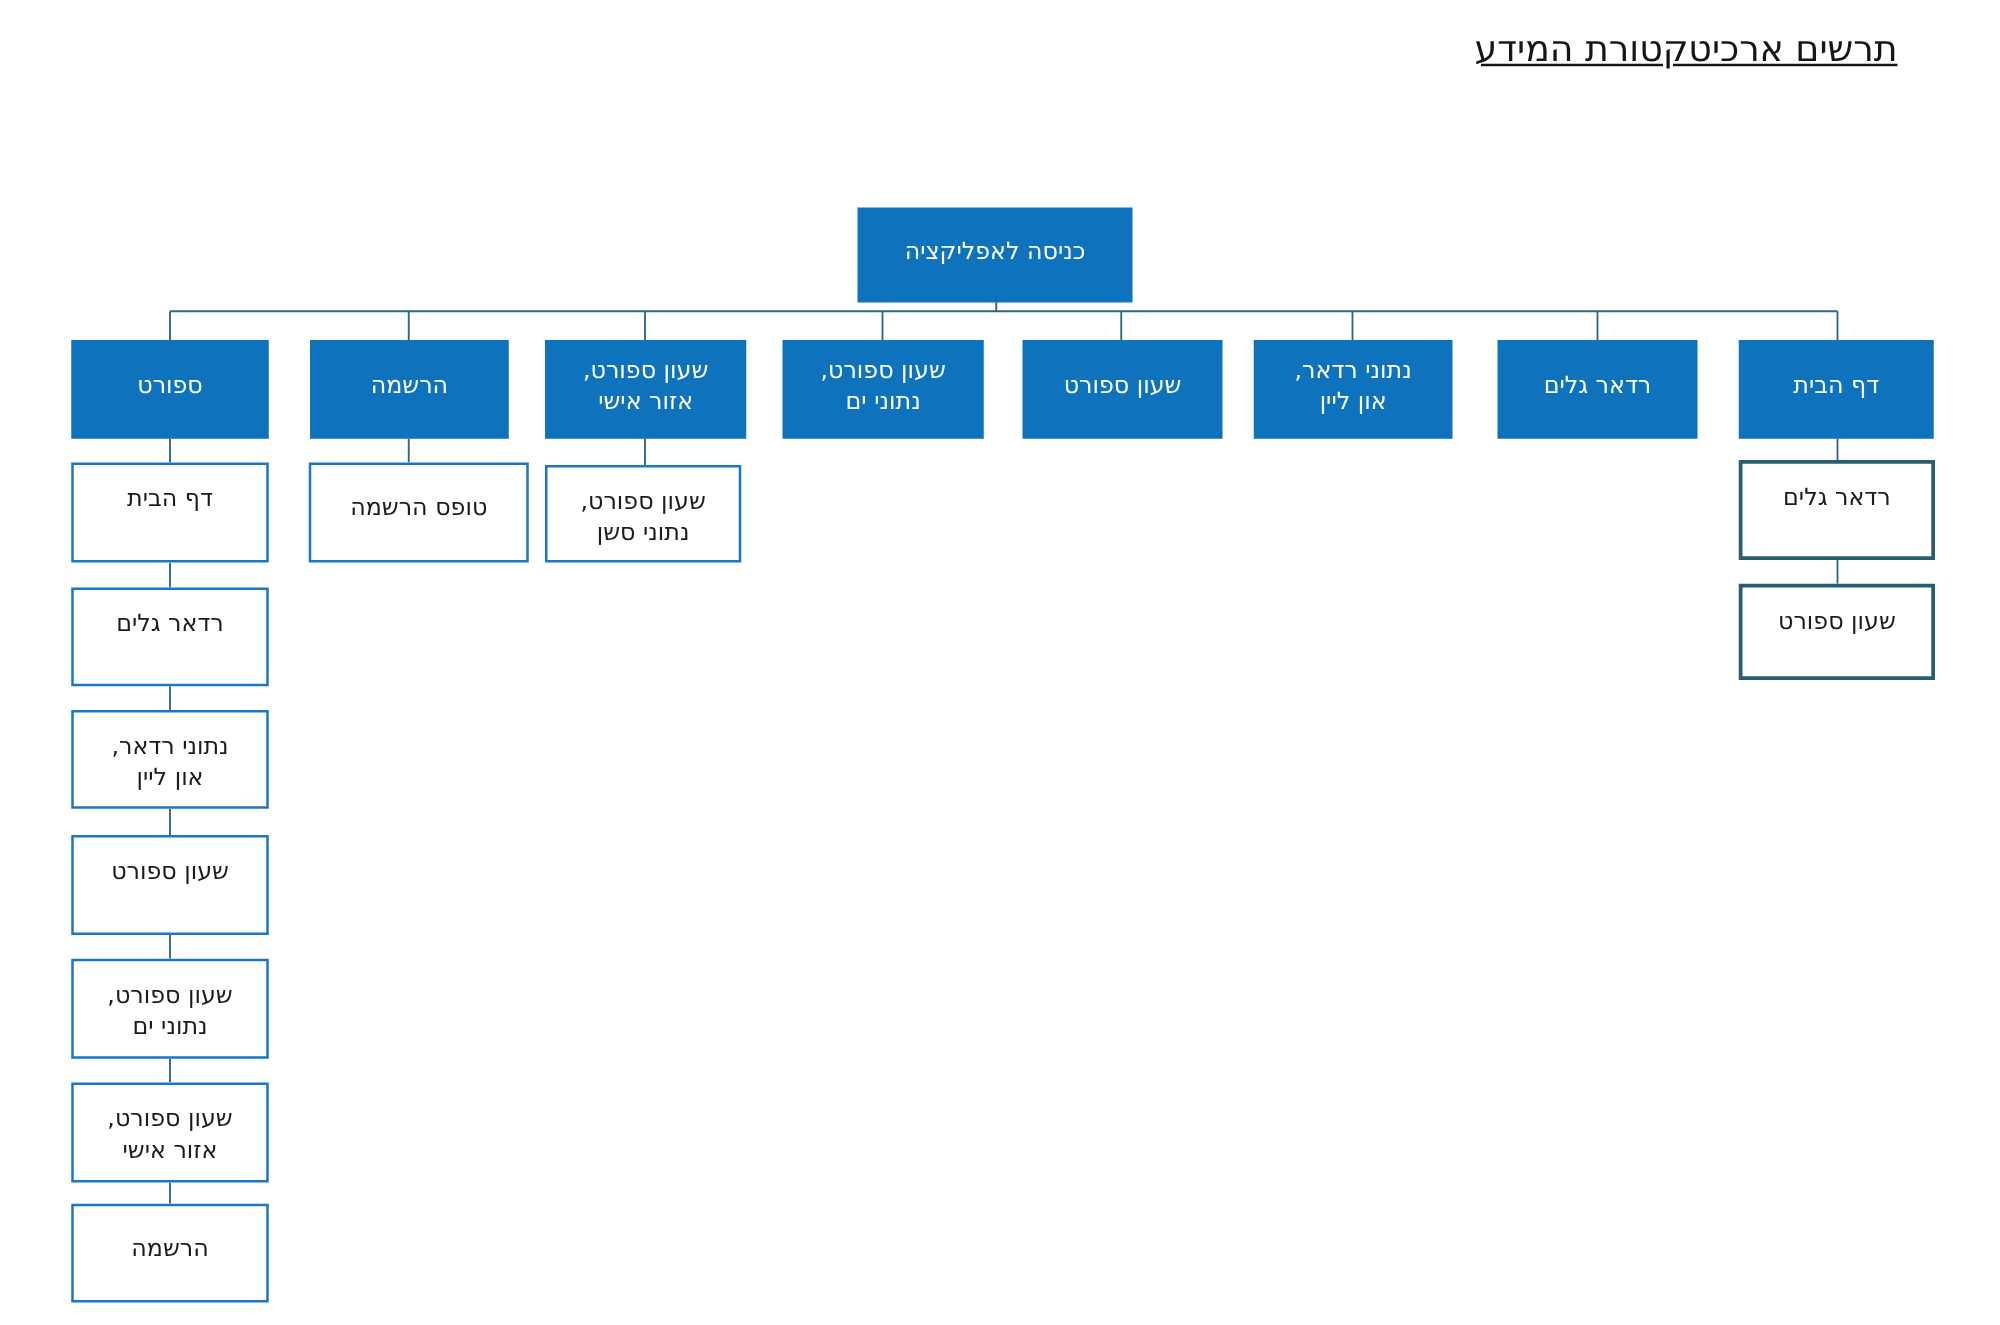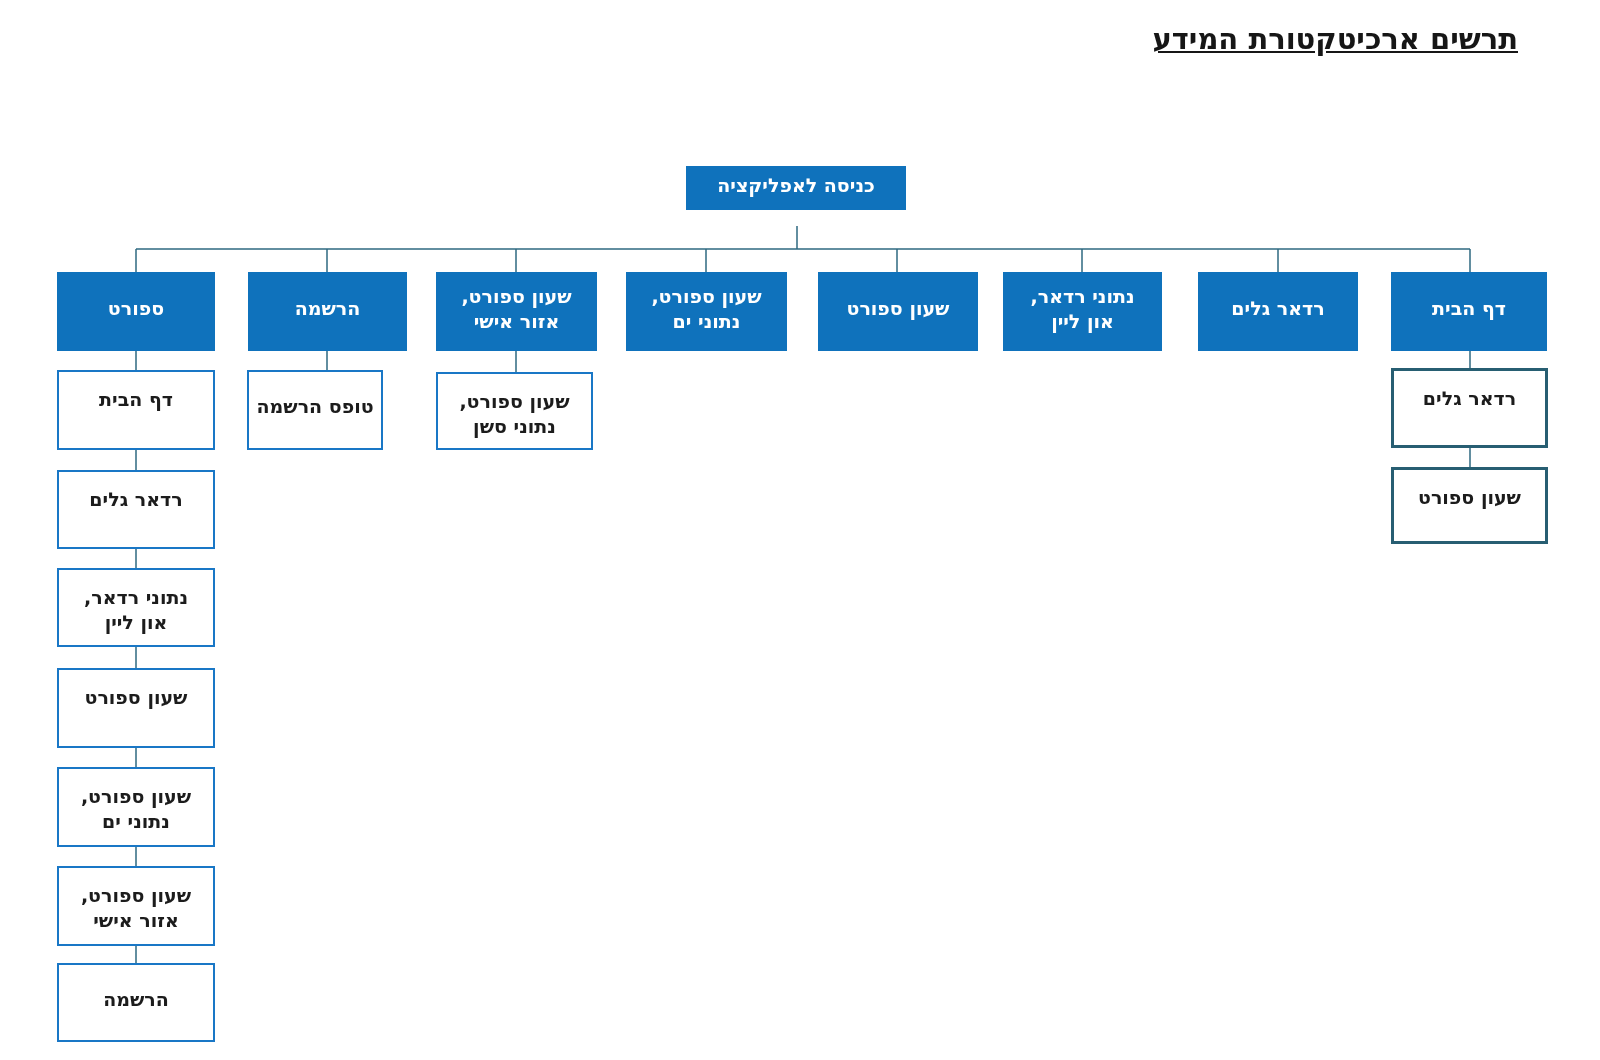"תרשים ארכיטקטורת המידע" .canvas { font-weight: bold -> none }
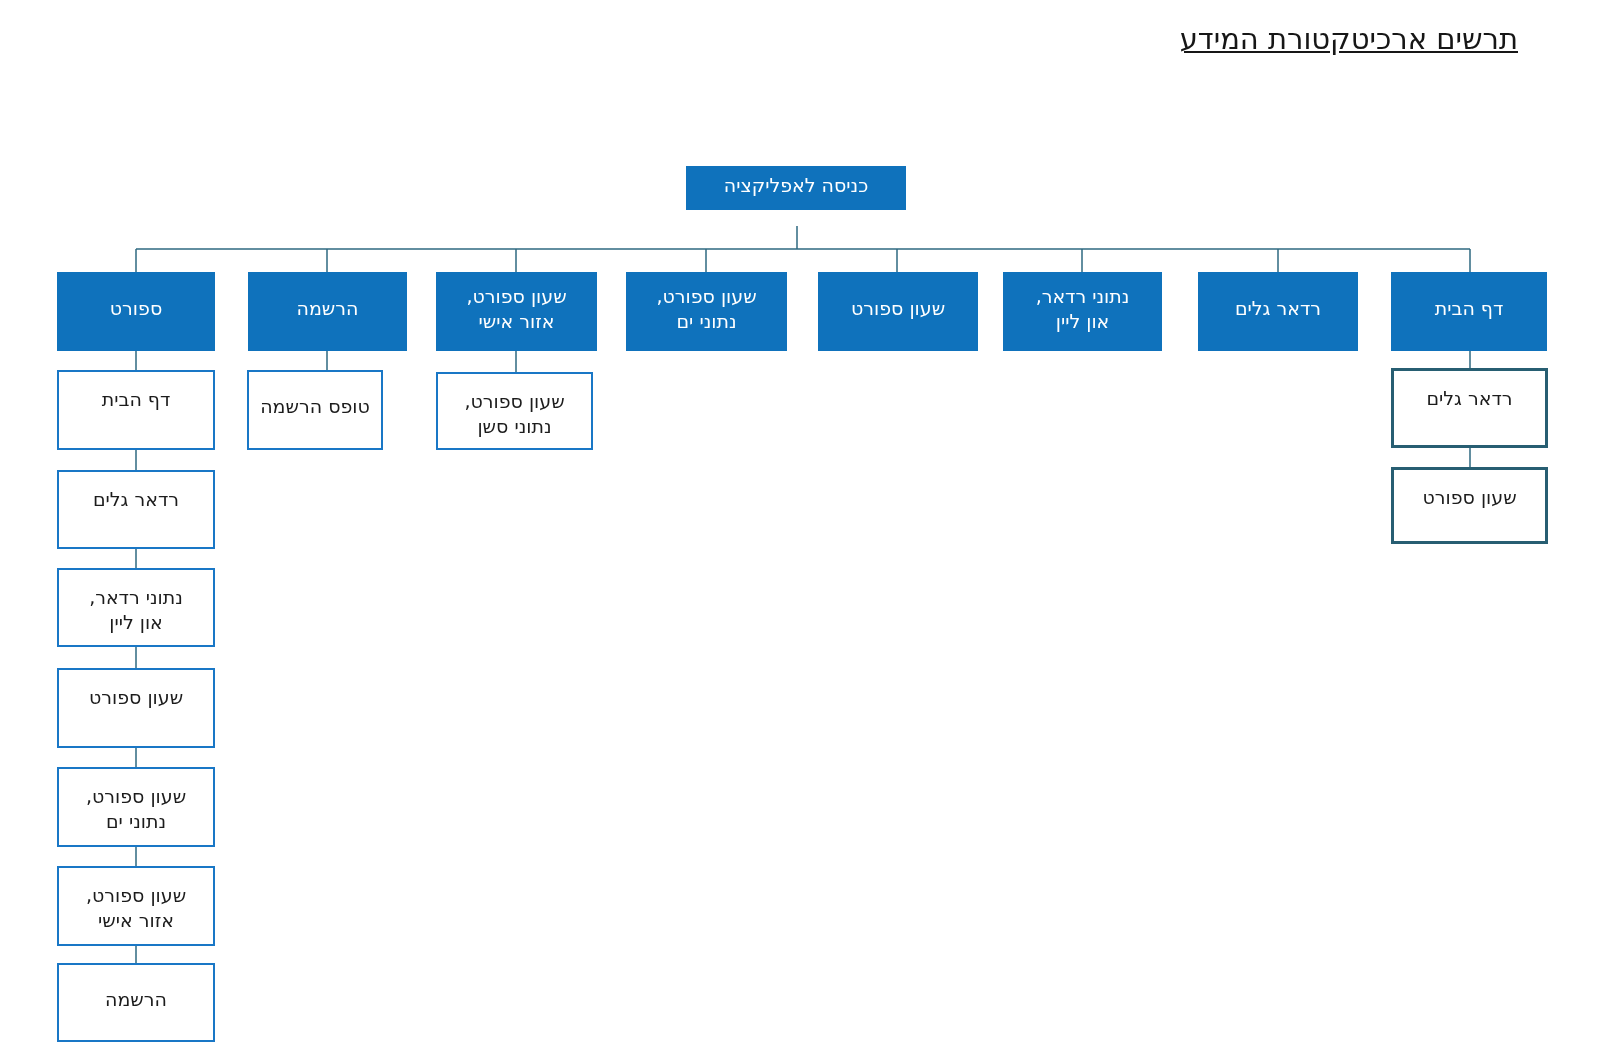"כניסה לאפליקציה" div.node { height: 44px -> 76px }
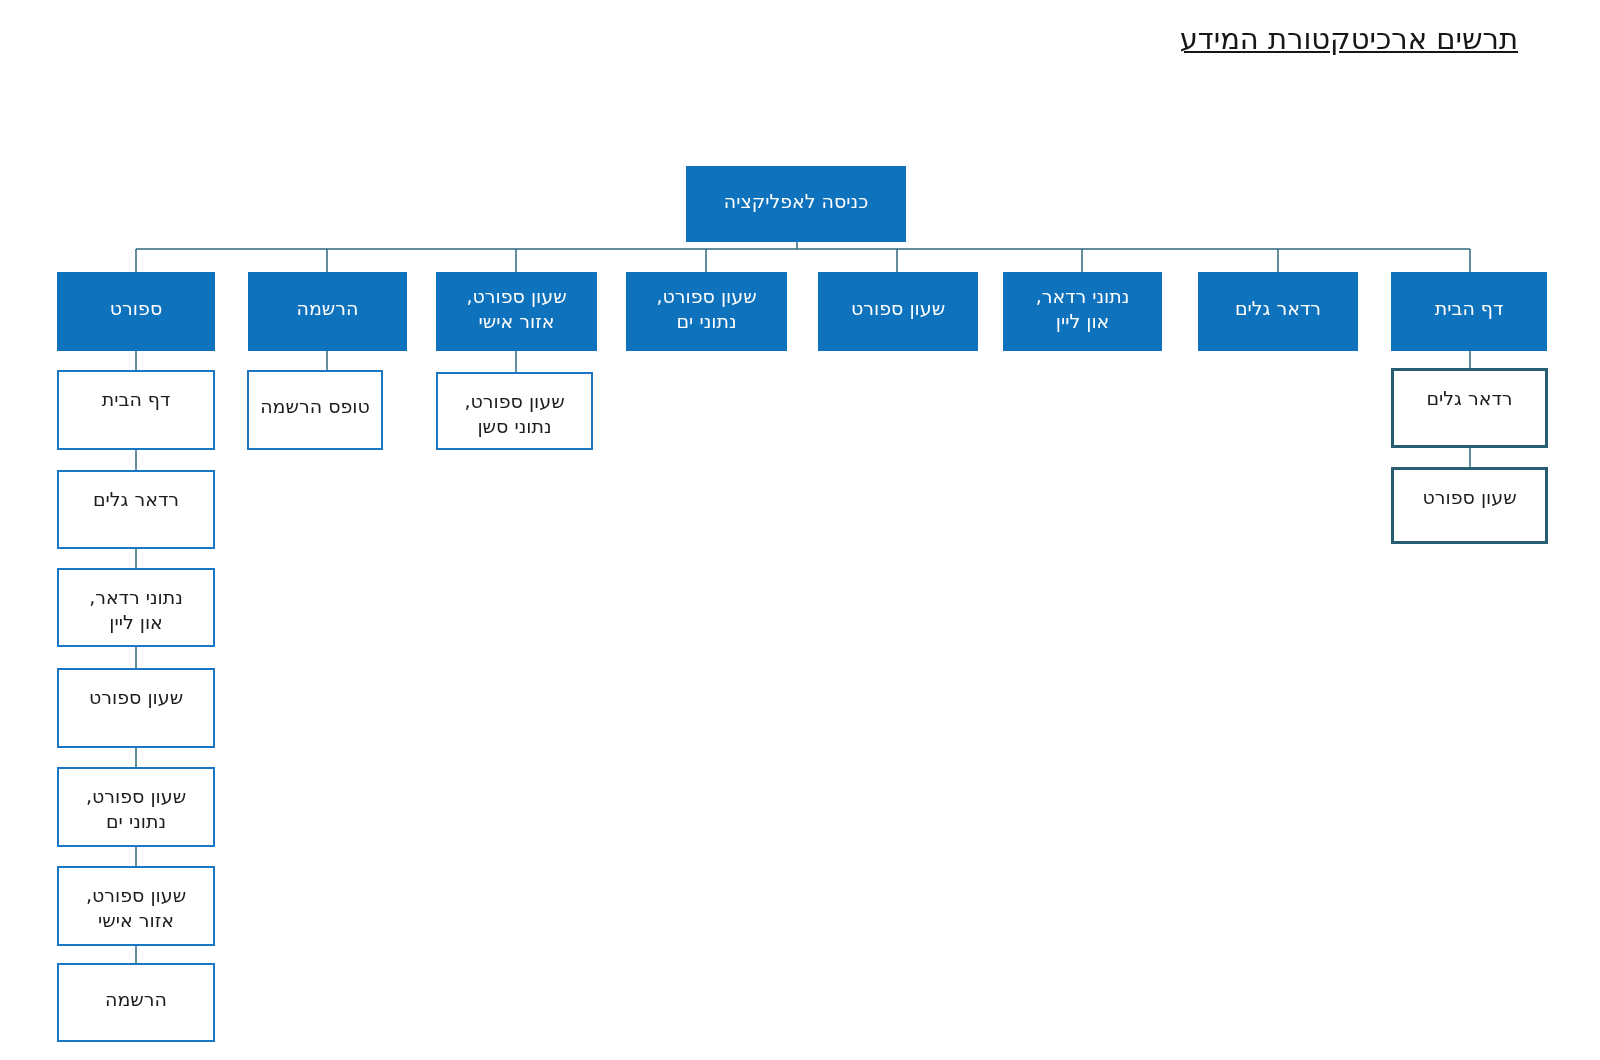"טופס הרשמה" div.leaf { width: 136px -> 176px }
